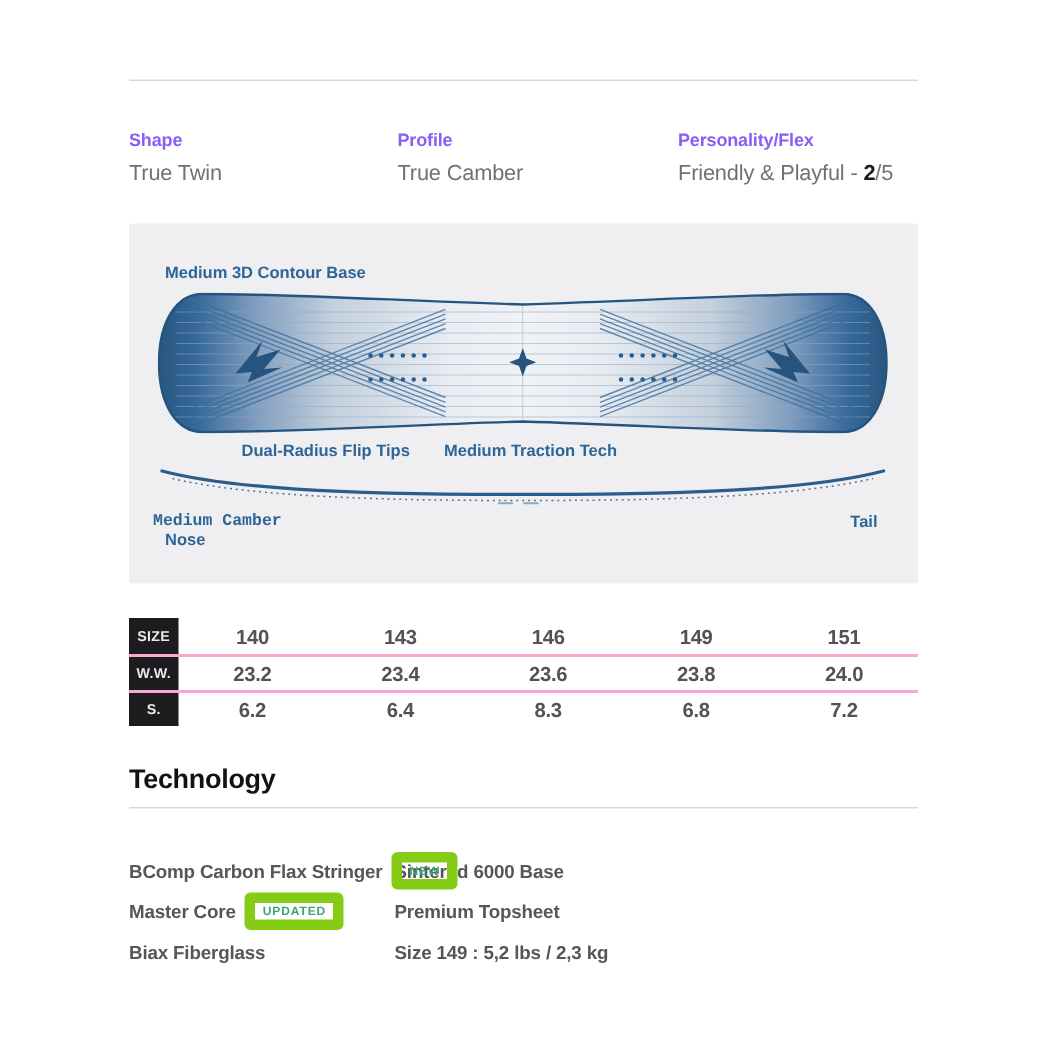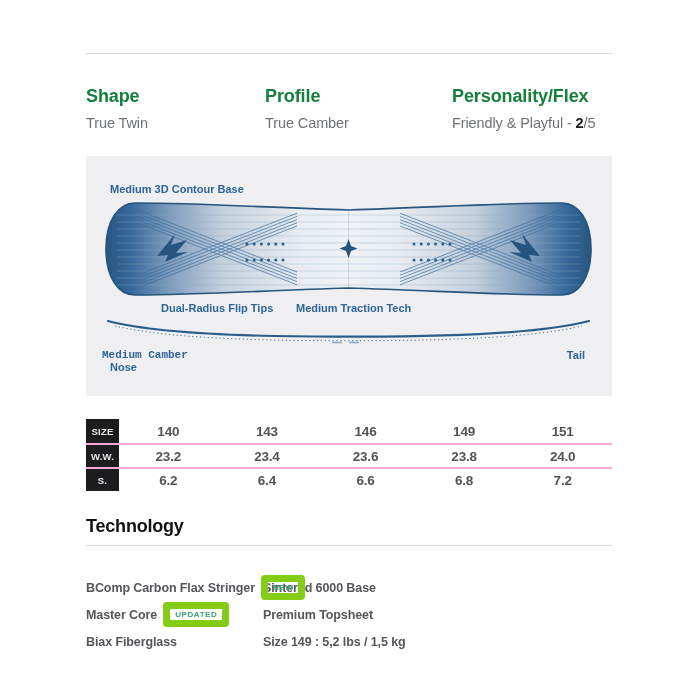"Shape" .spec-label { color: #15803d -> #8b5cf6; font-size: 18px -> 12px }
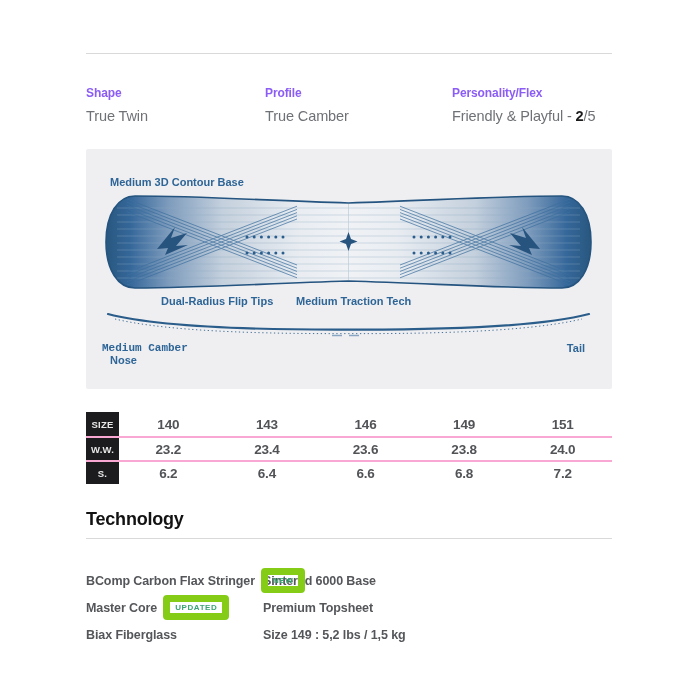"6.6" div.tcell { text: 6.6 -> 8.3 }
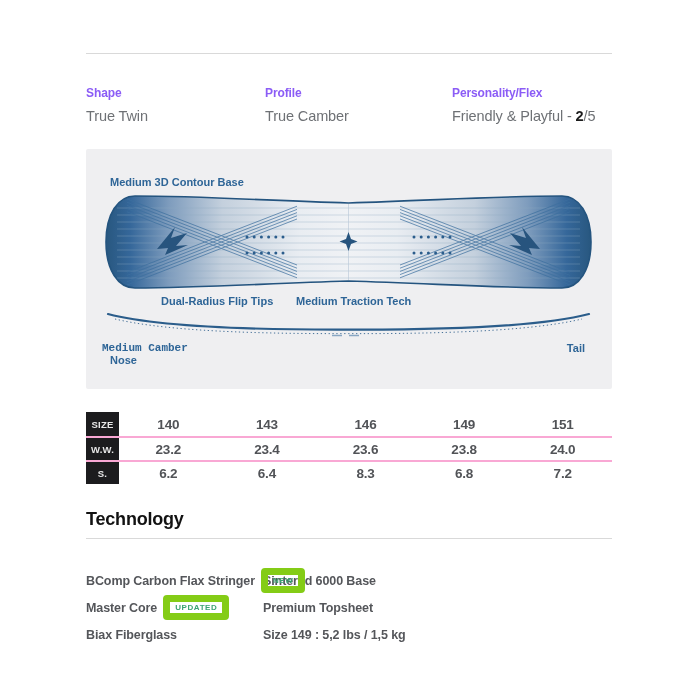"Size 149 : 5,2 lbs" div.tech-item { text: 1,5 -> 2,3 }
